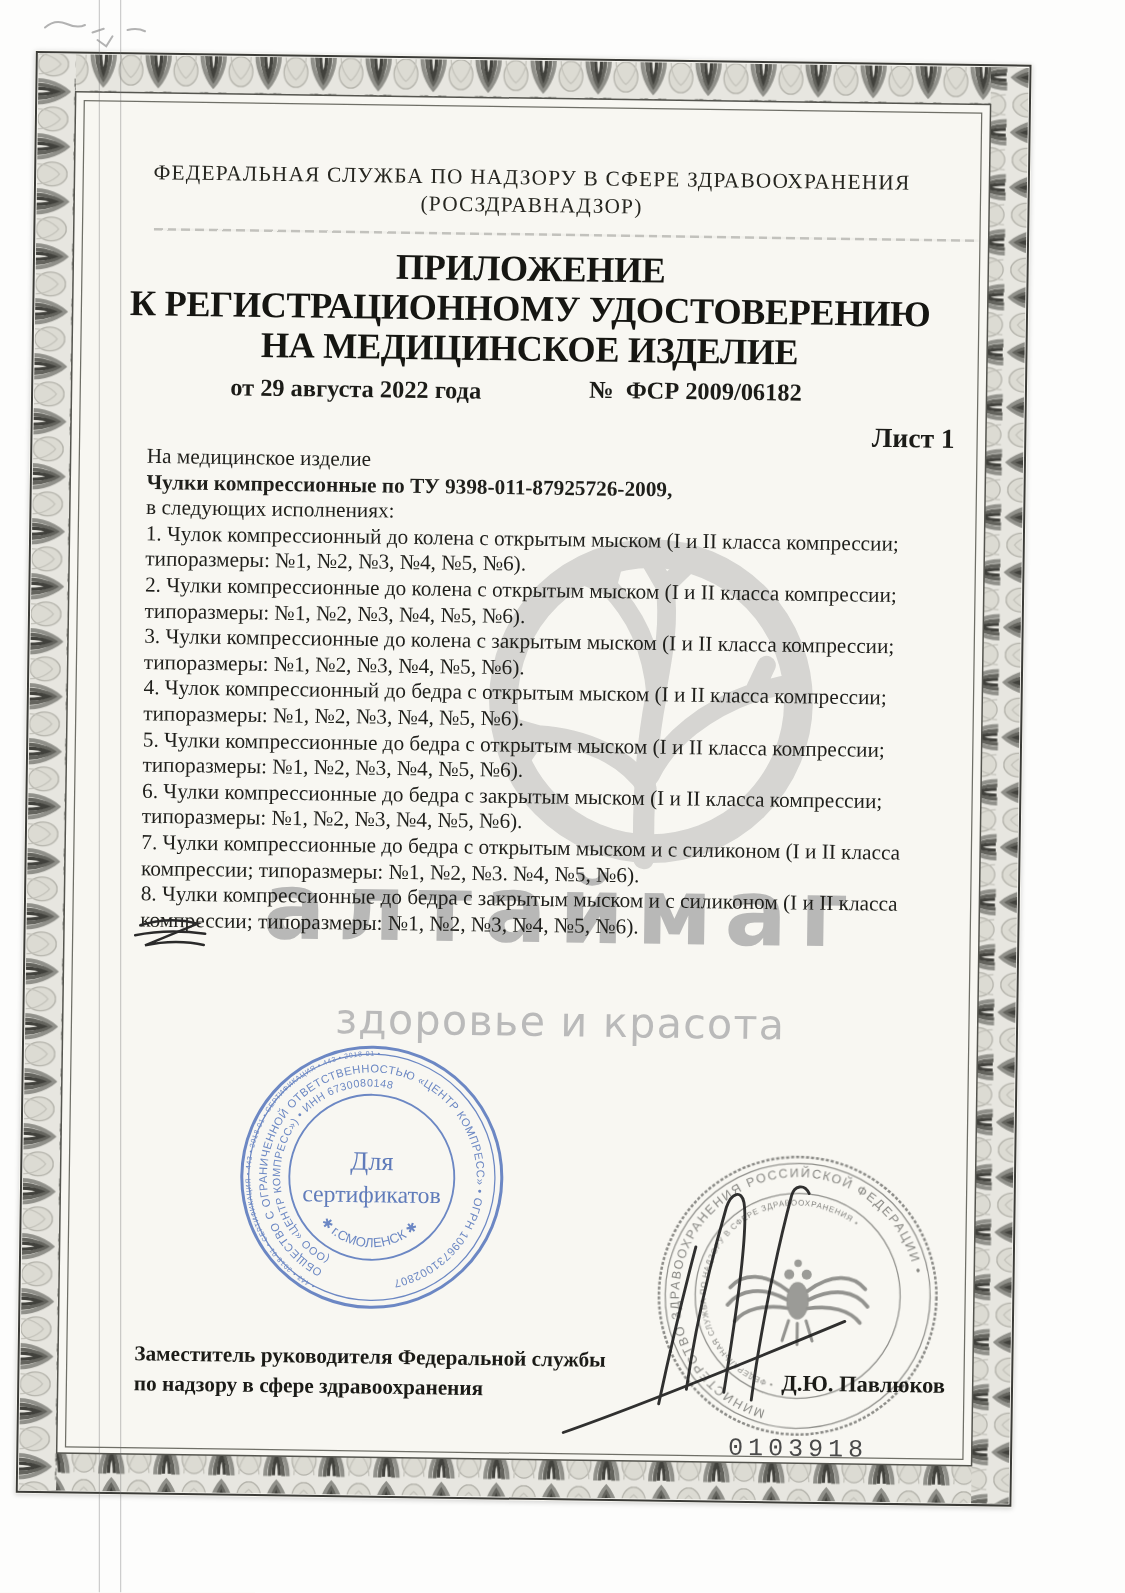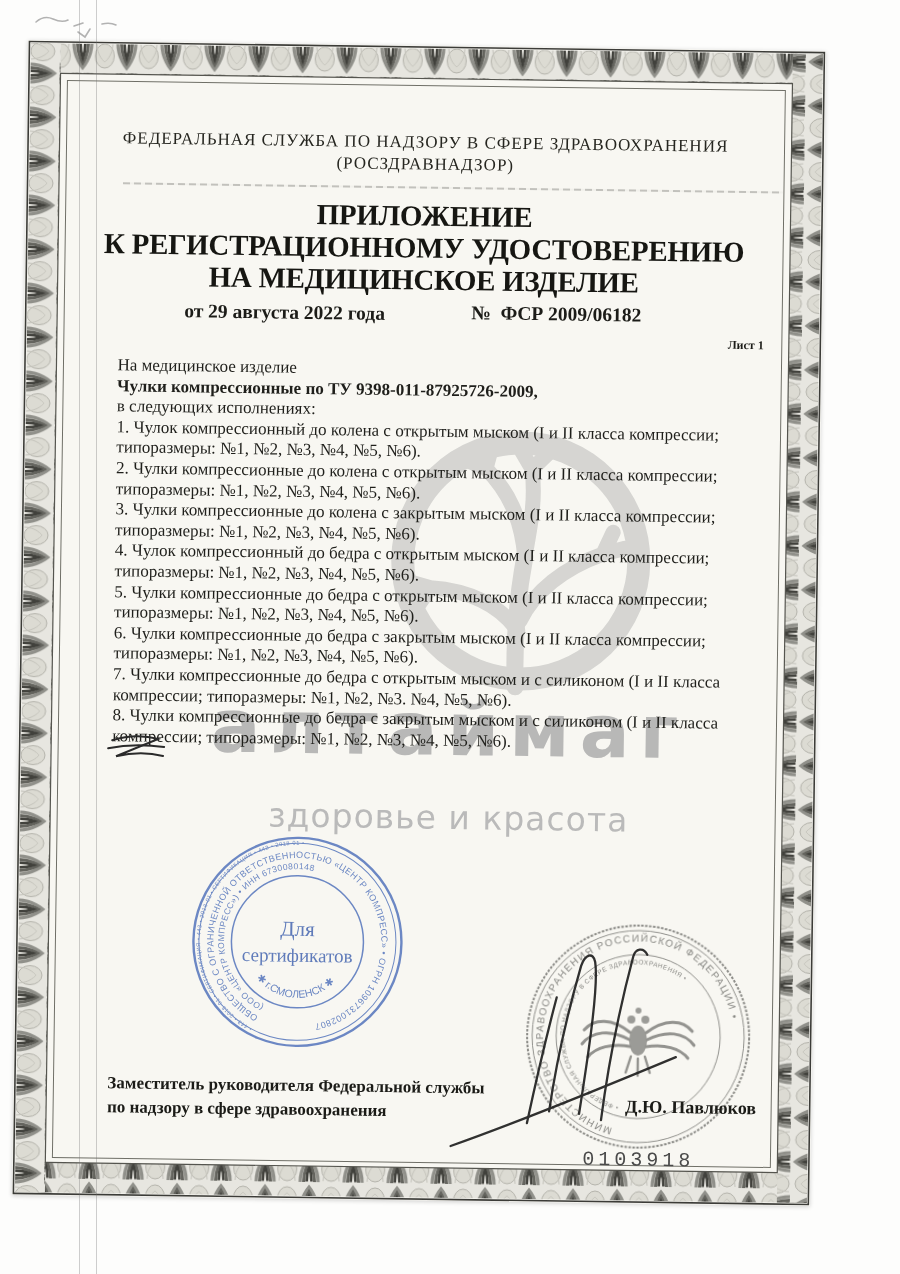"Лист 1" .sheet { font-size: 12px -> 22px }
